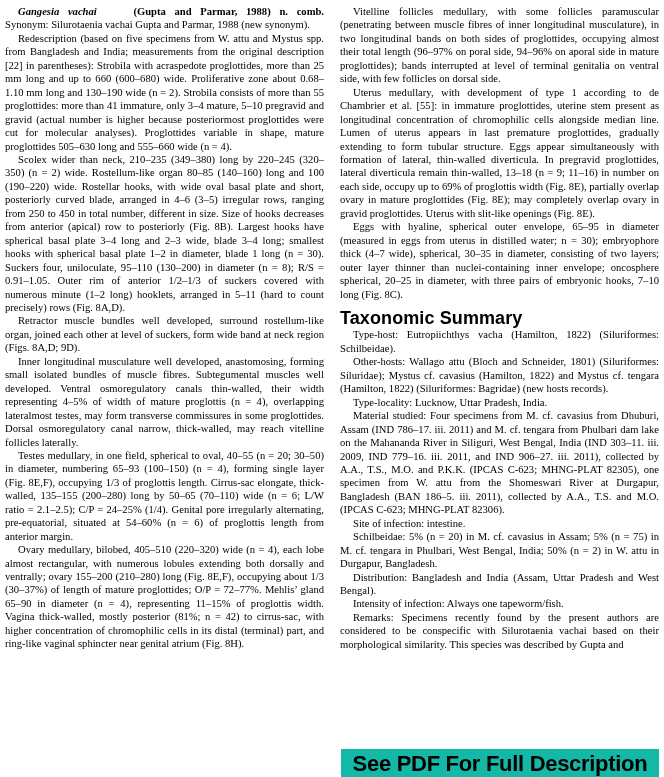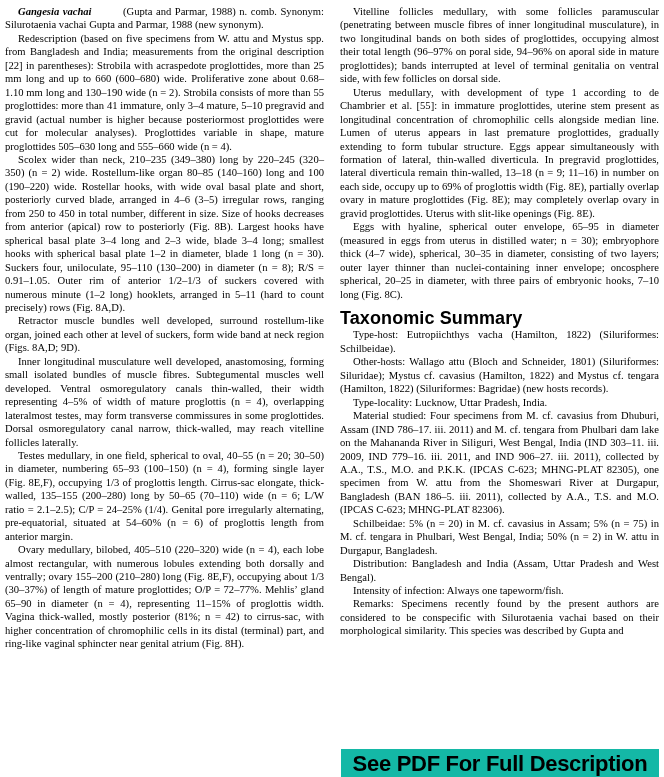"(Gupta and Parmar, 1988) n." .b { font-weight: normal -> bold }
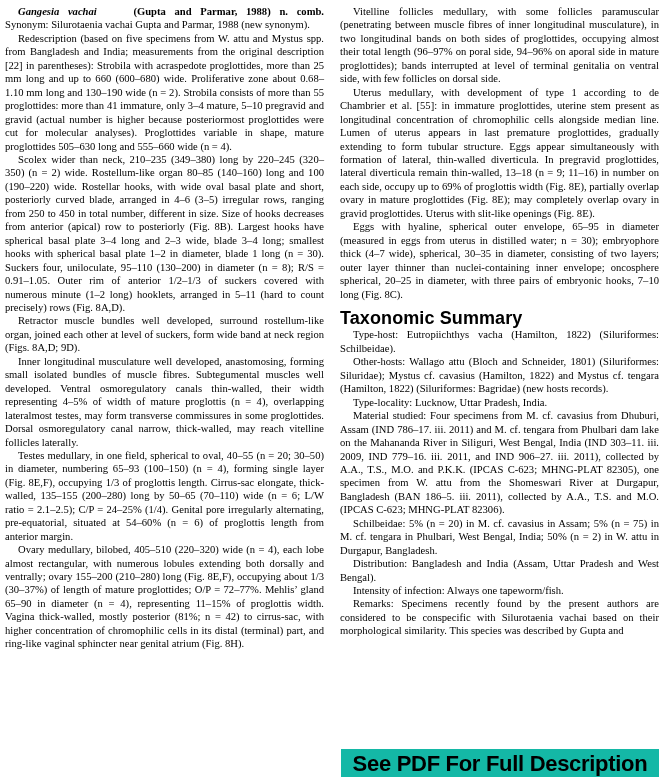"Site of infection: intestine." p.para { html: none -> <p><span>Site of infection</span>: intestine.</p> }
